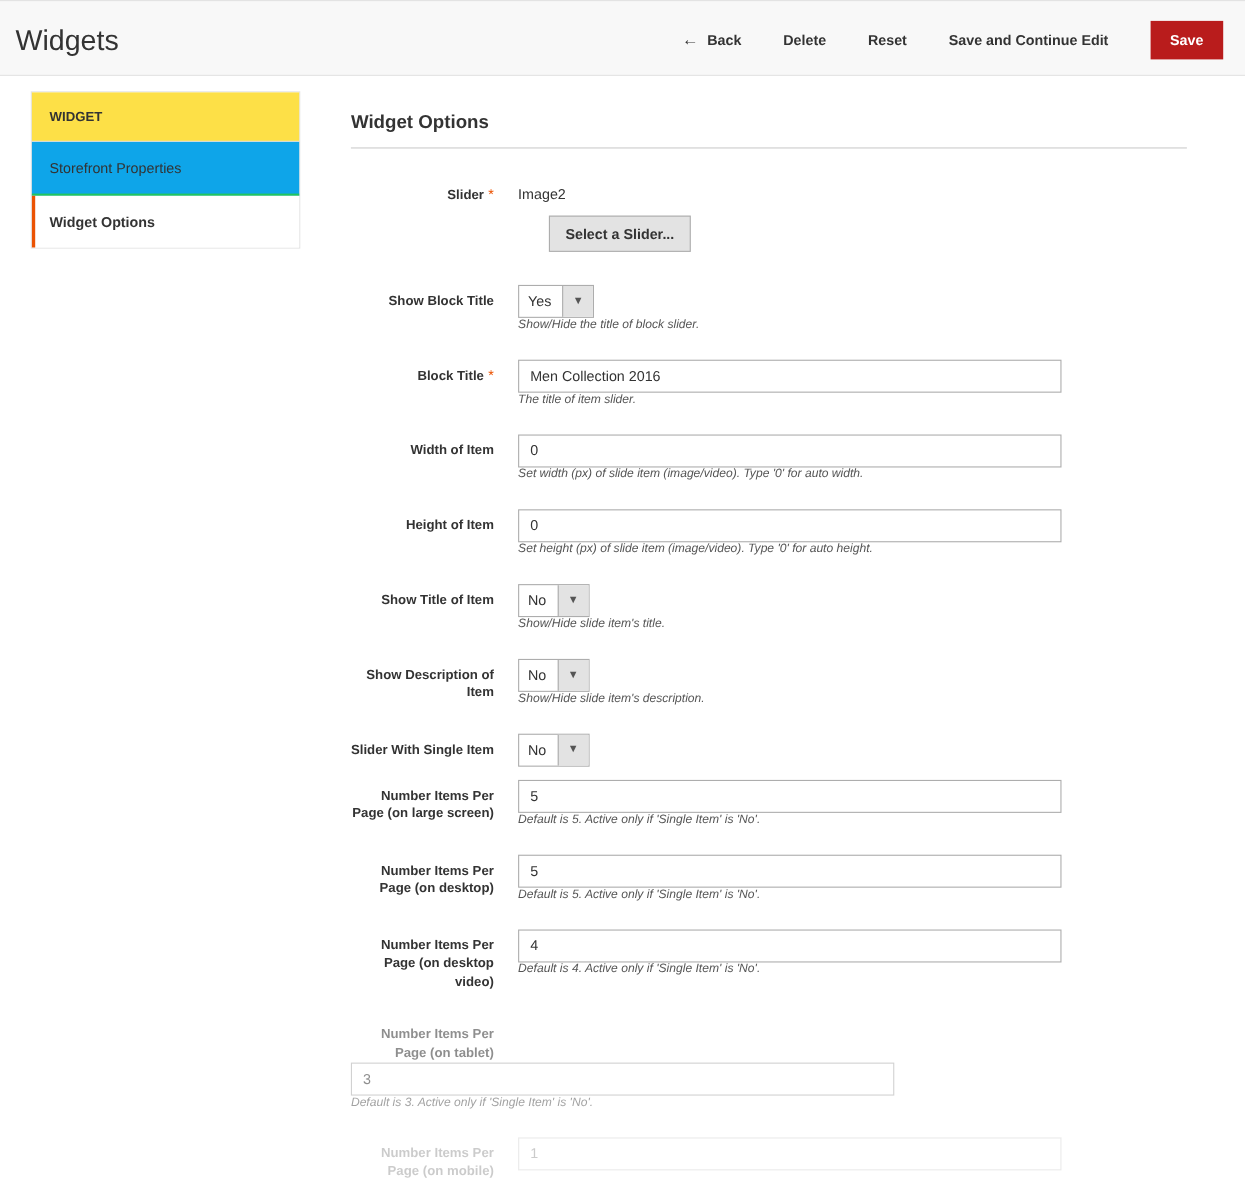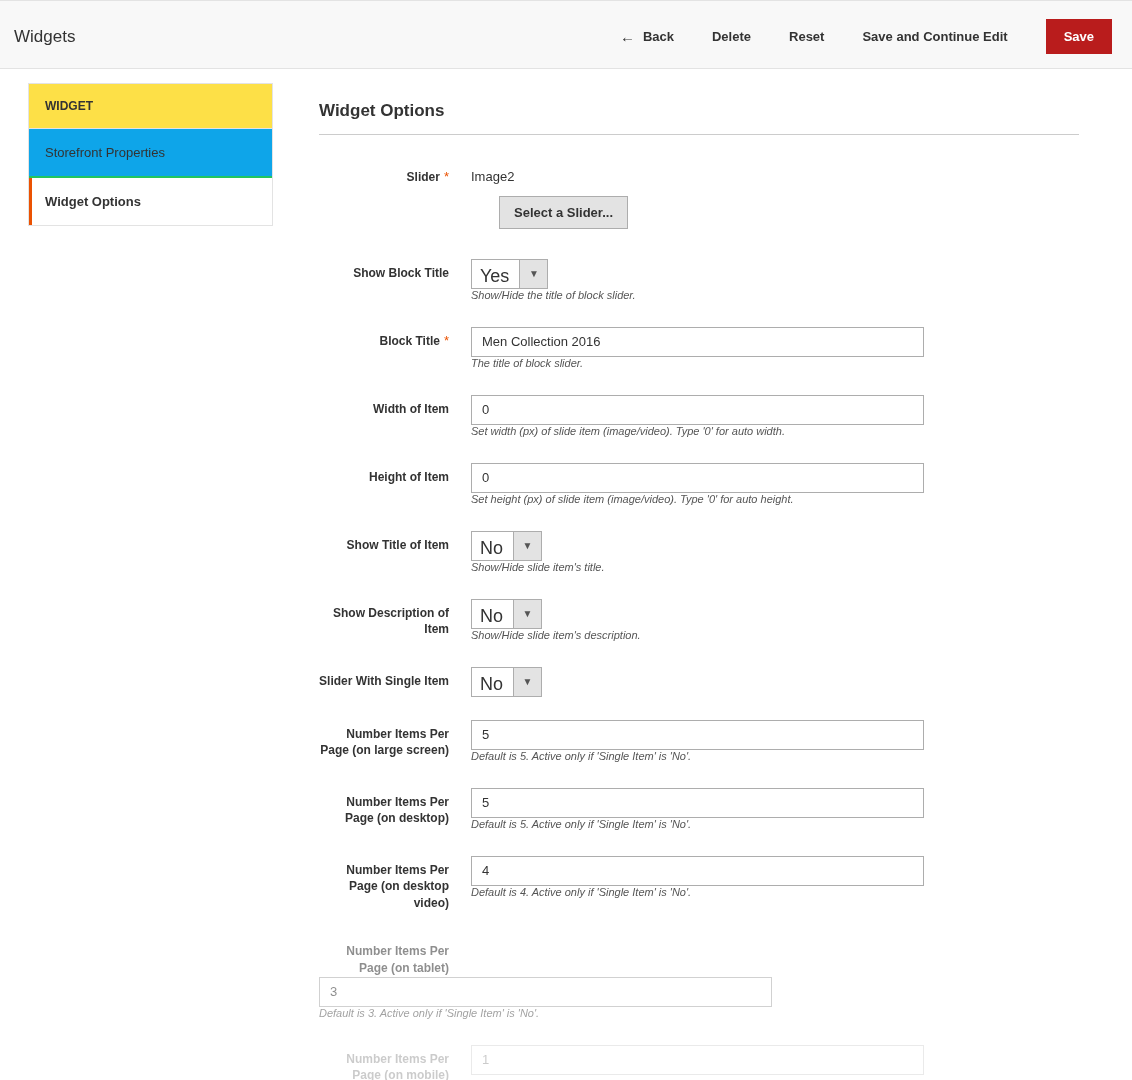"Widgets" .page-title { font-size: 17px -> 26px }
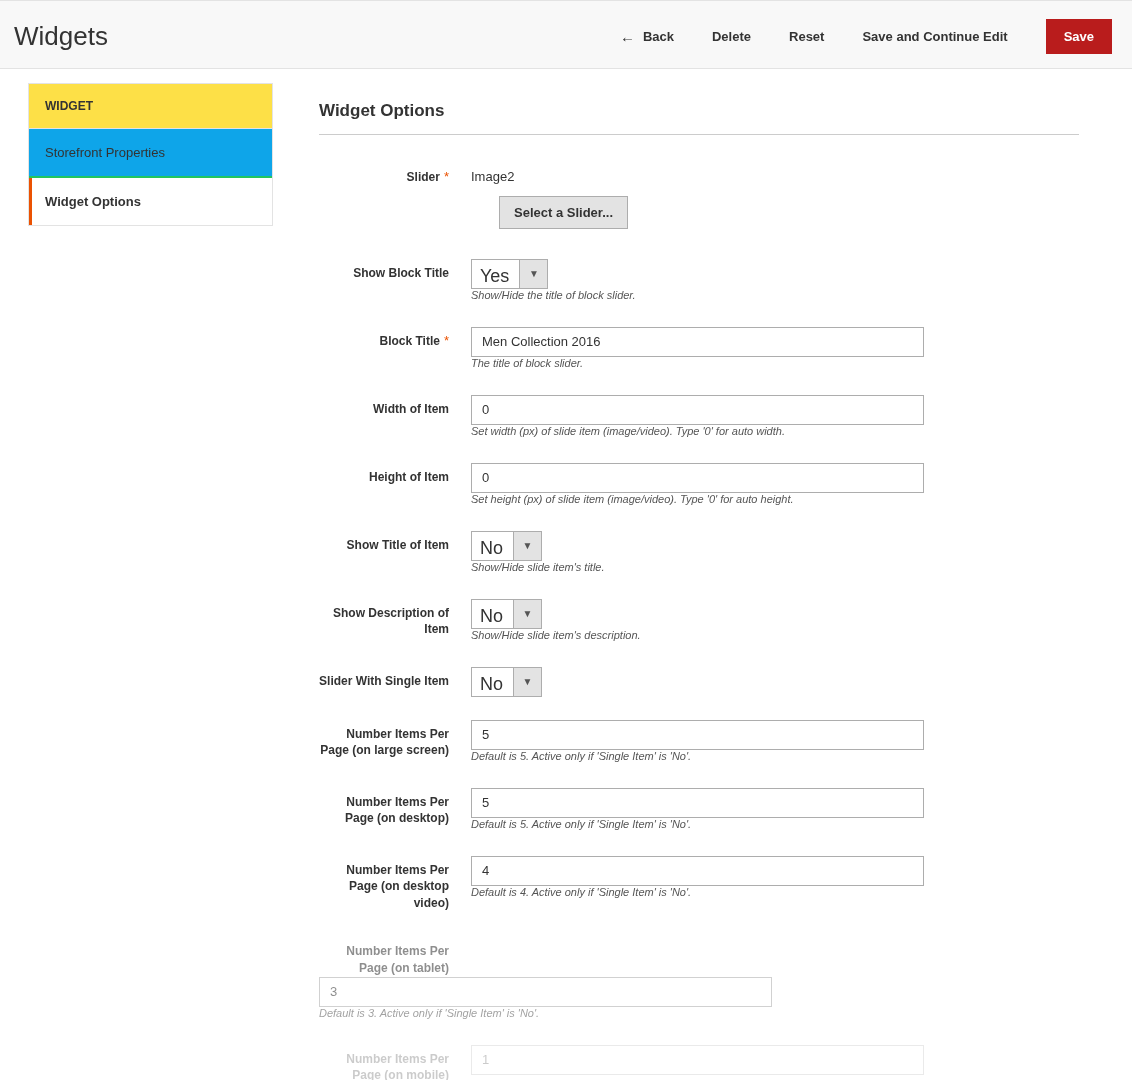"Yes" .select-value { font-size: 18px -> 13px }
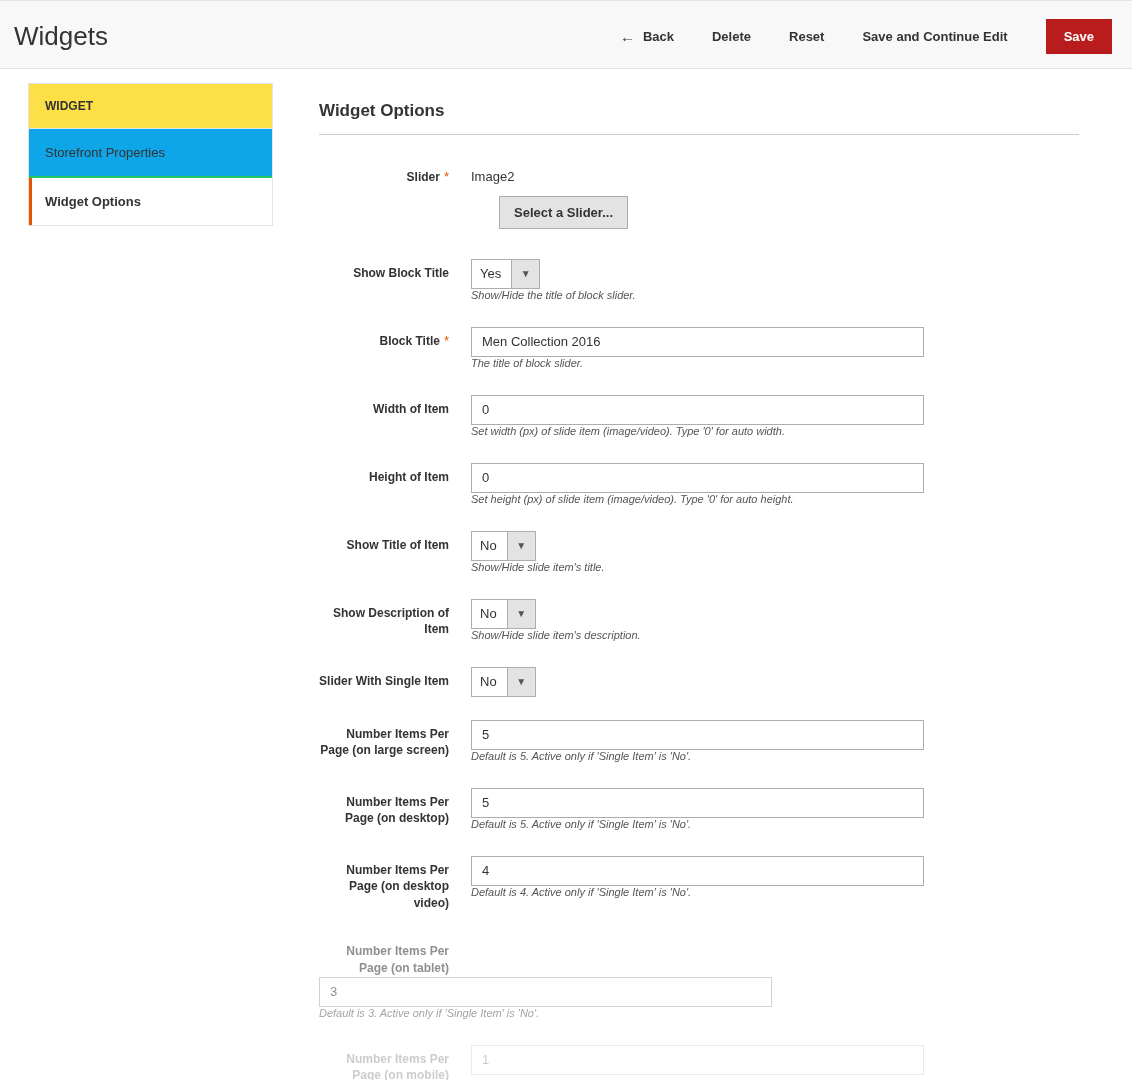"Men Collection 2016" .text-input { width: 453px -> 494px }
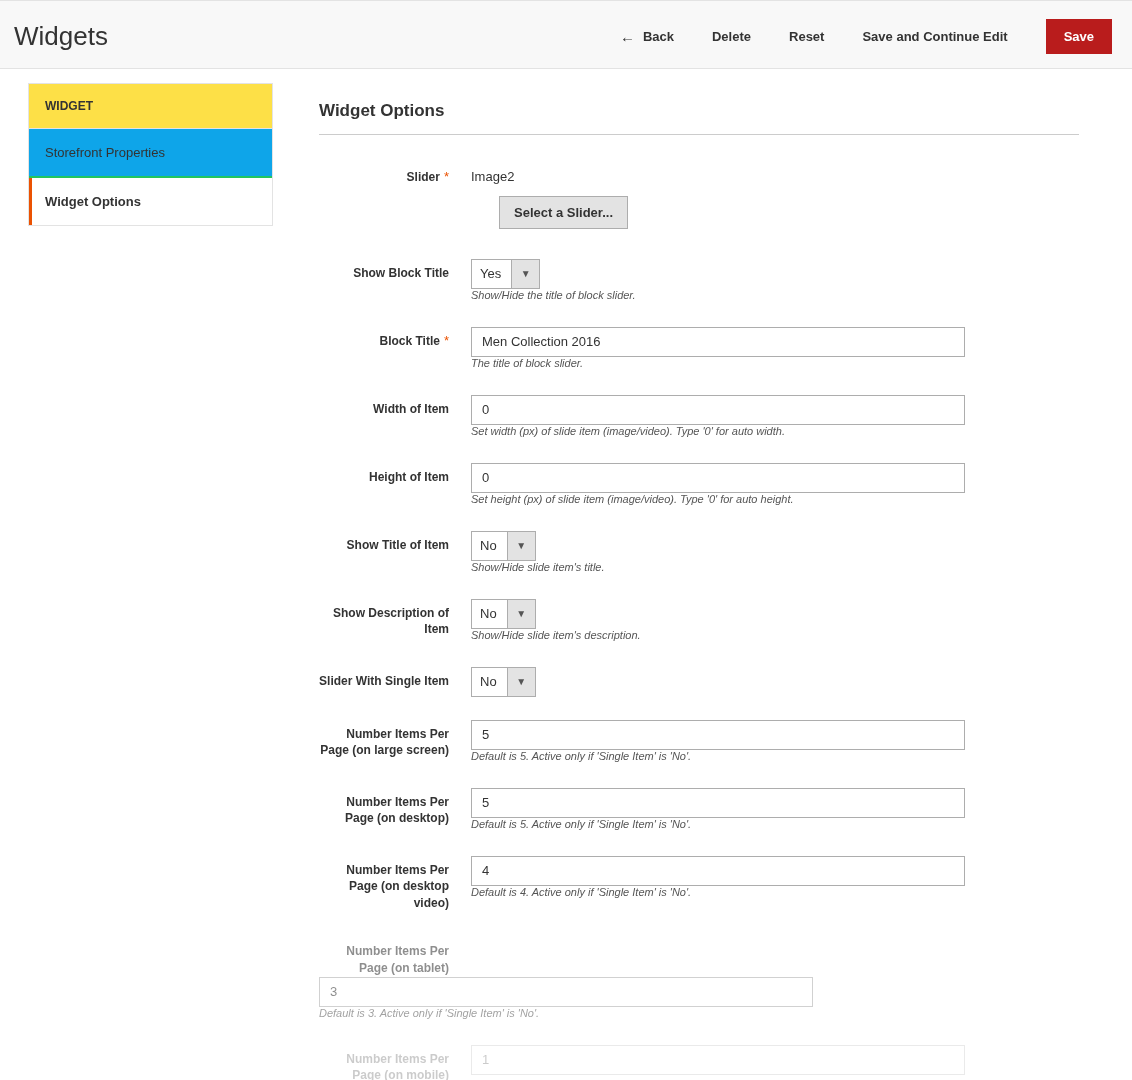"The title of block slider." div.hint { text: block -> item }
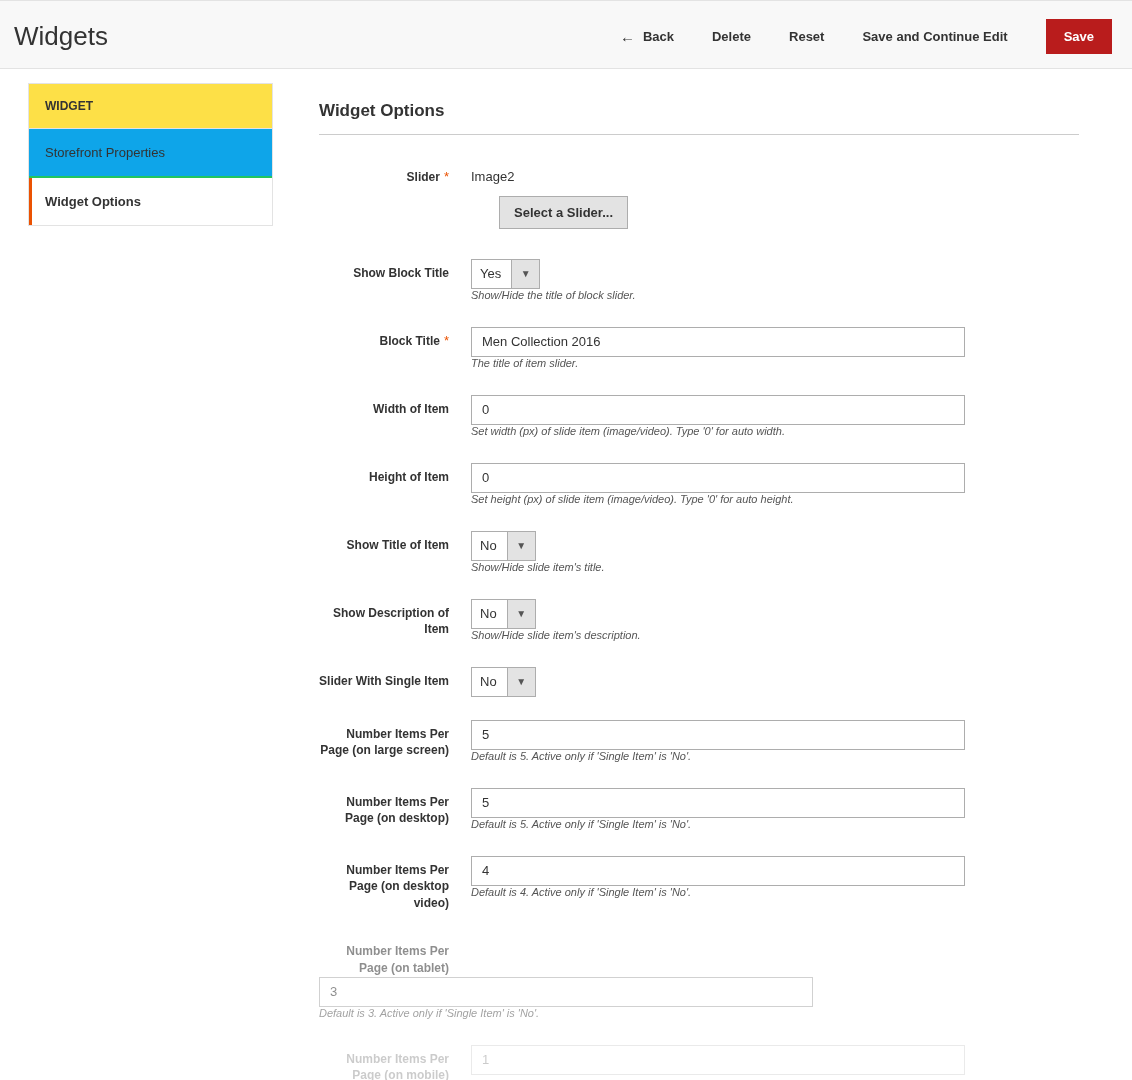"Slider With Single Item" div.form-row { margin-bottom: 23px -> 12px }
